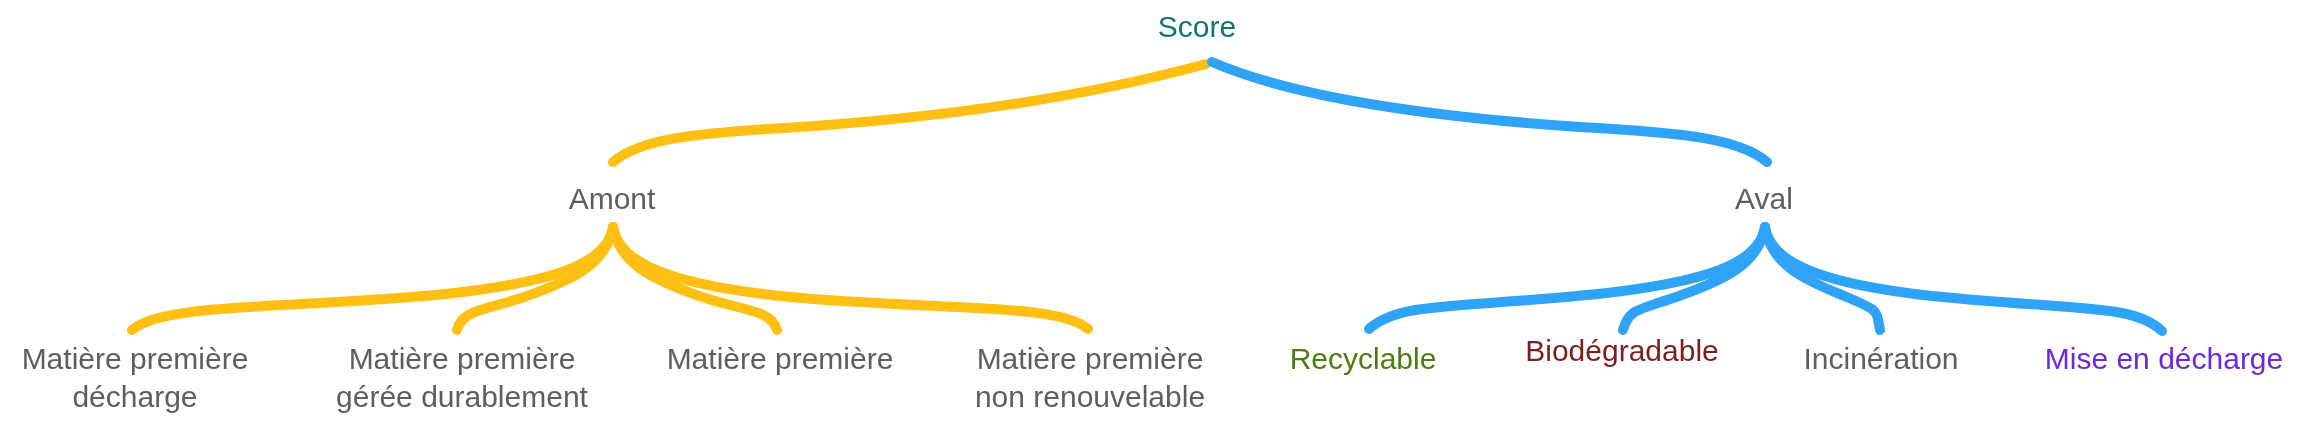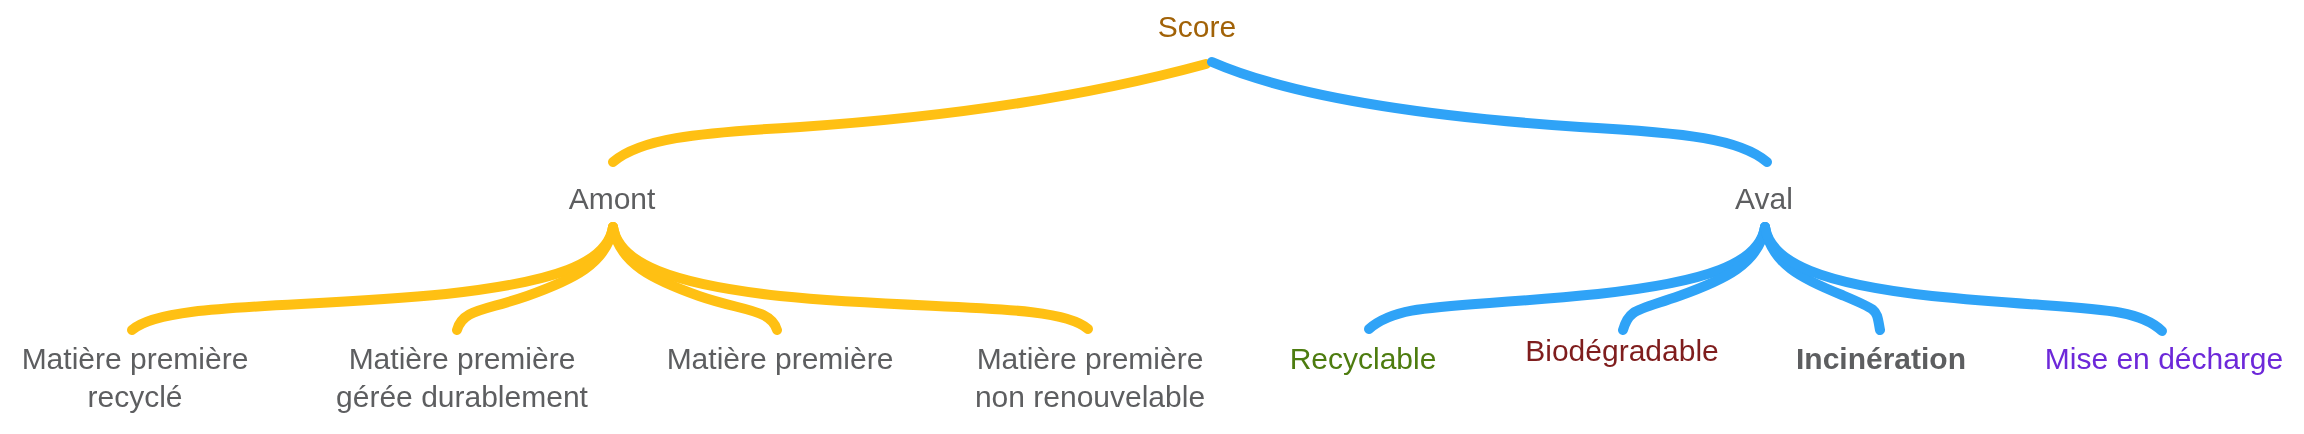"Score" div.node-label { color: #a16207 -> #0f766e }
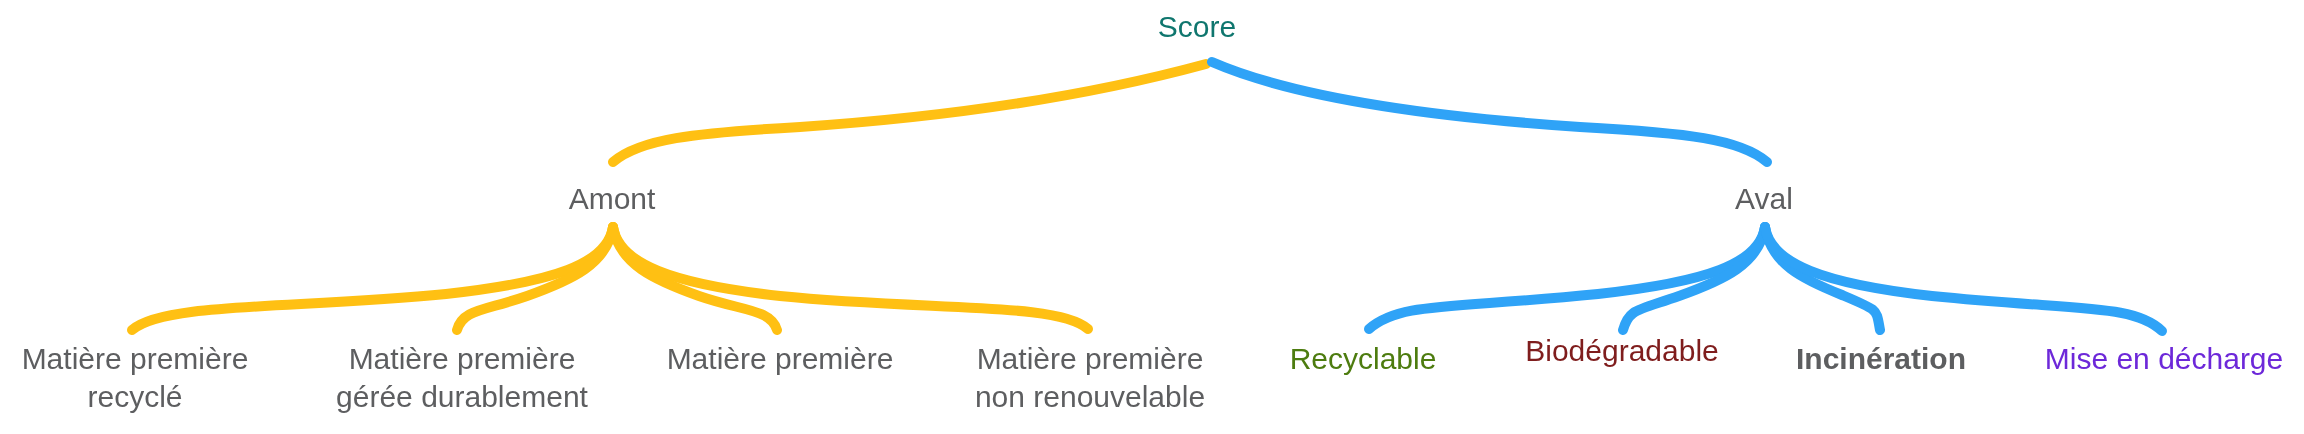"Incinération" div.node-label { font-weight: bold -> none }
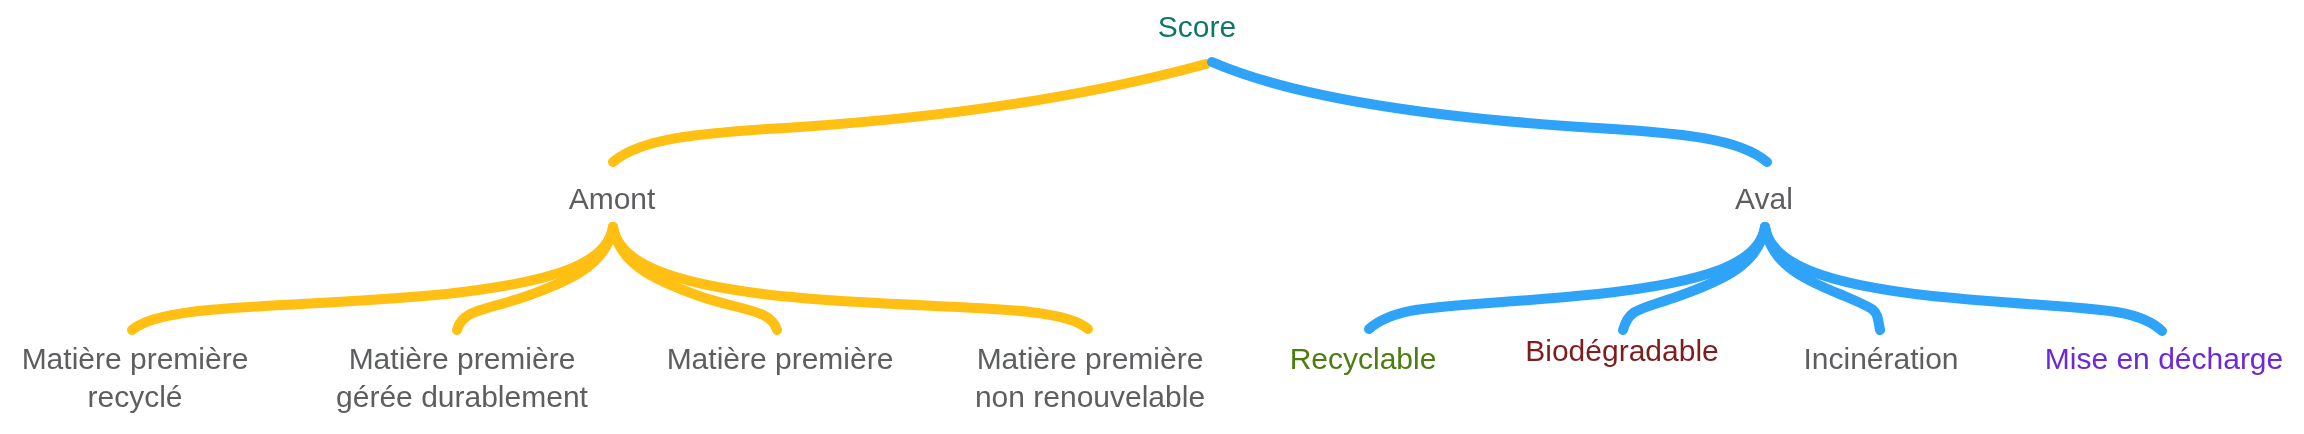"recyclé" div.line { text: recyclé -> décharge }
